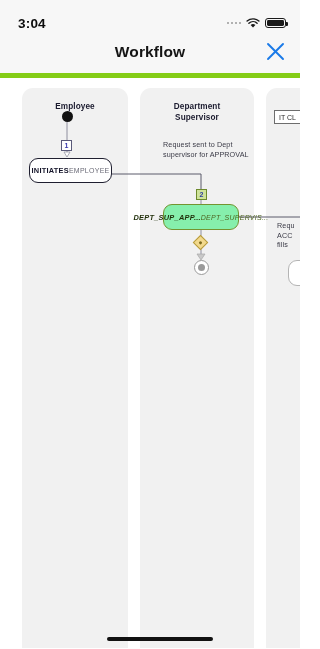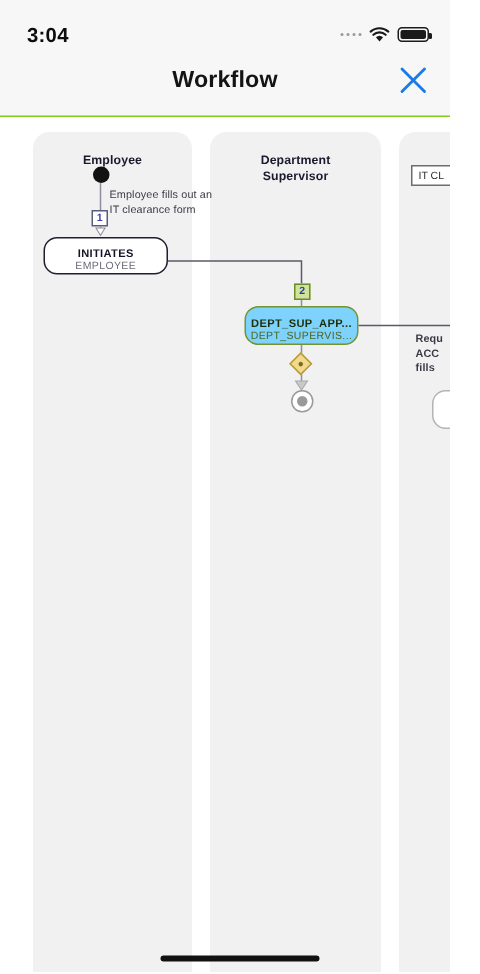"Workflow" .navbar { border-bottom: 1px solid #84cc16 -> 5px solid #84cc16 }
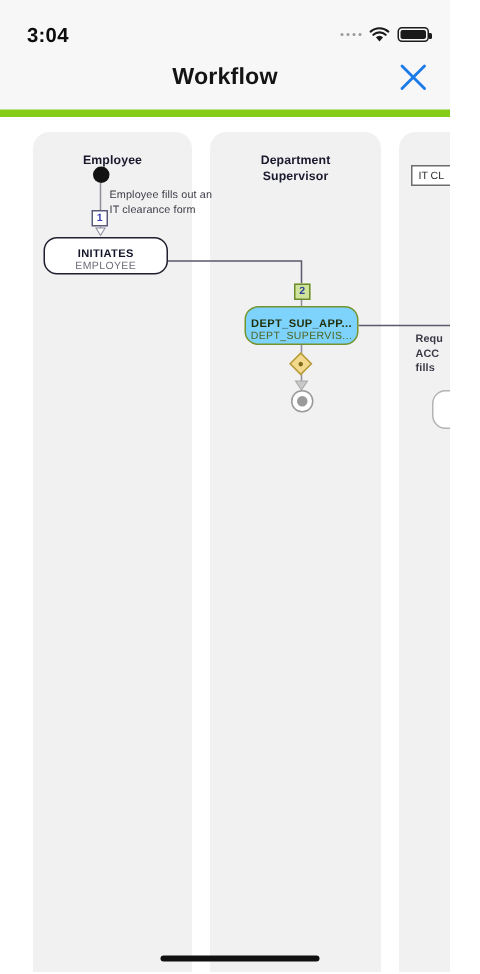"Employee fills out an" div.edge-label { html: <div> <span>Employee fills out an</span><br> <span>IT clearance form</span> </div> -> none }
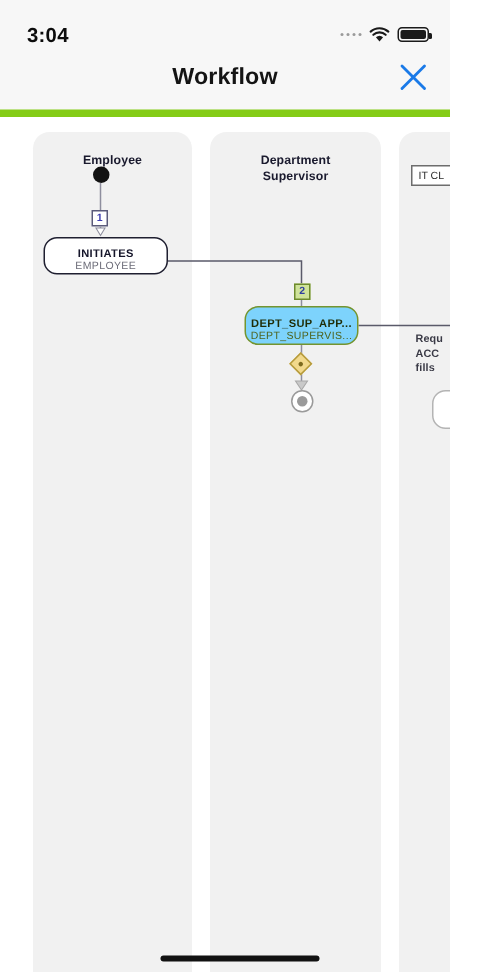"Request sent to Dept" div.edge-label { html: none -> <div> <span>Request sent to Dept</span><br> <span>supervisor for APPROVAL</span> </div> }
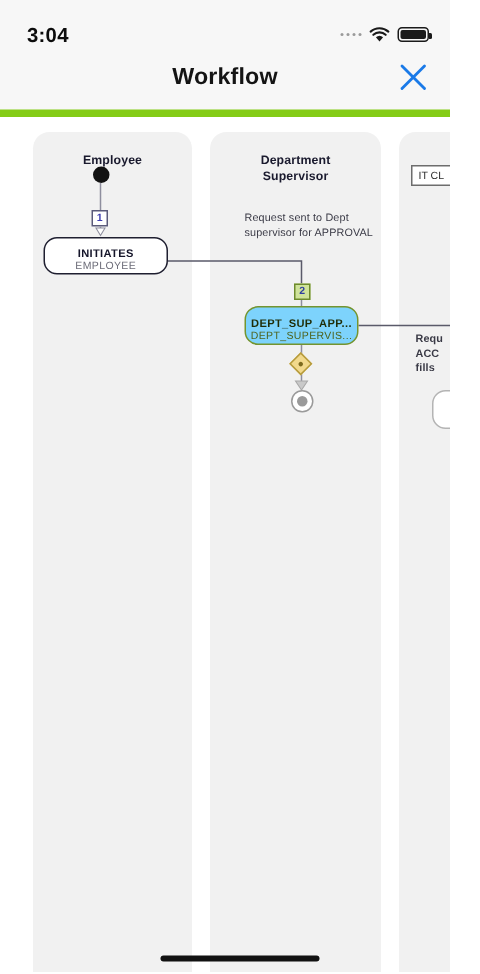"INITIATES" .node { flex-direction: column -> row; justify-content: flex-end -> center }
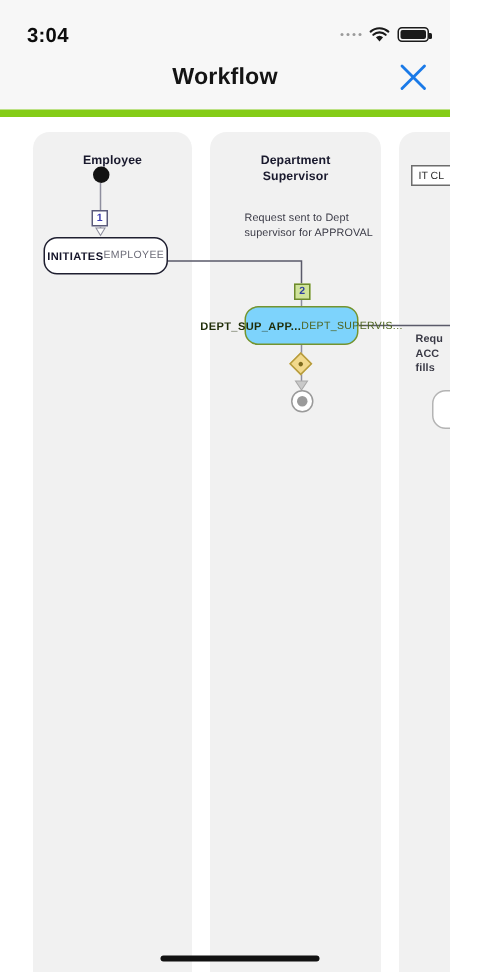"DEPT_SUP_APP..." .node-green { background: #7dd3fc -> #86efac; font-style: none -> italic }
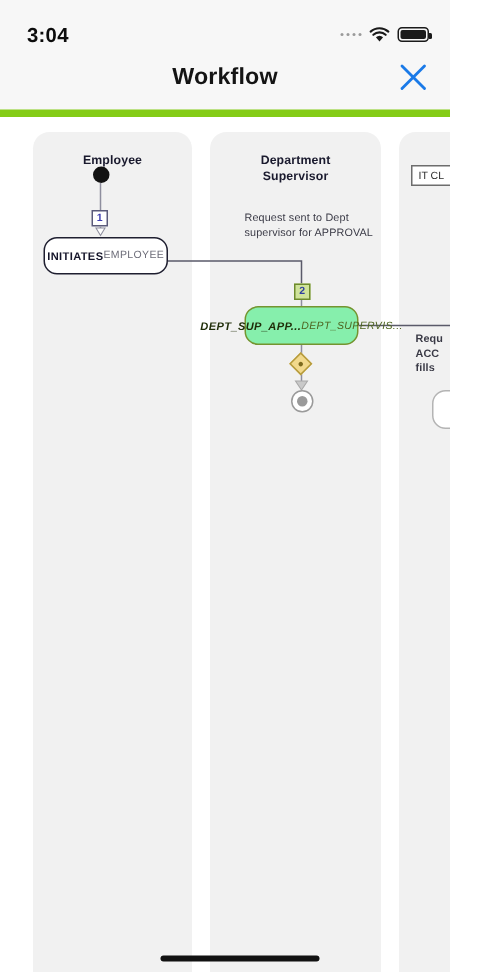"Requ" div.edge-label { font-weight: bold -> none }
